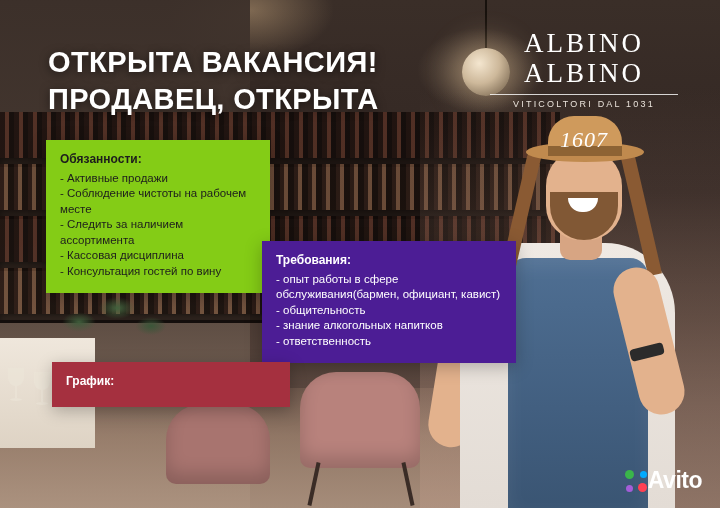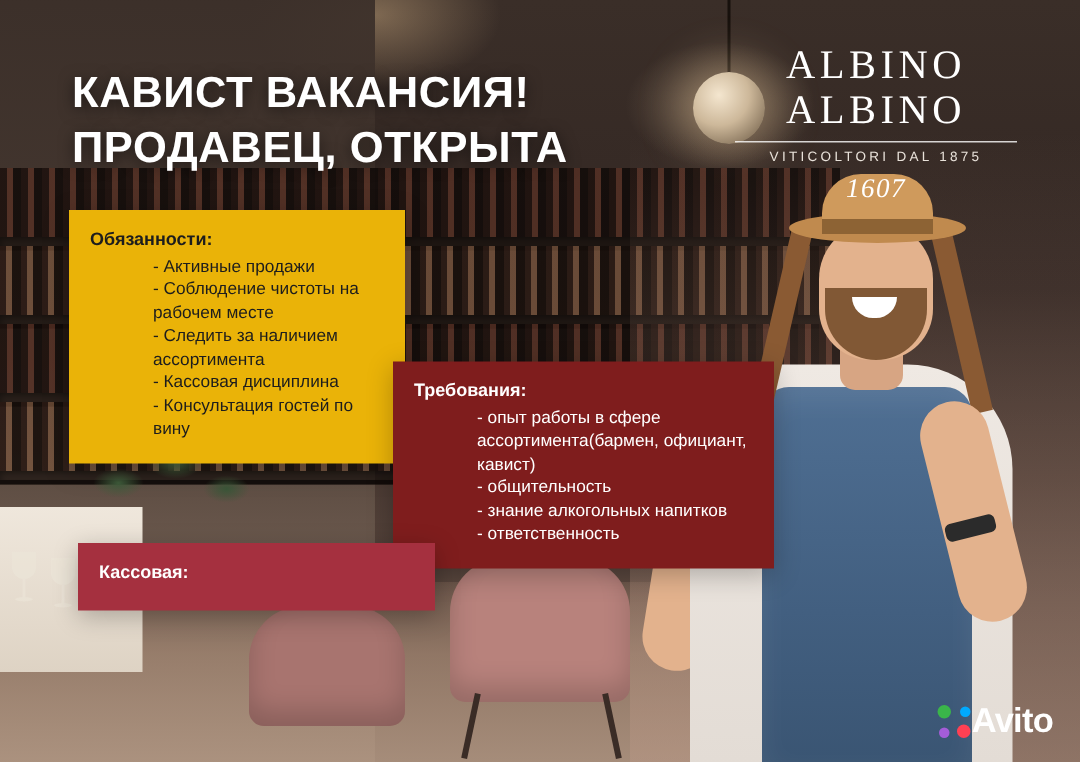"КАВИСТ ВАКАНСИЯ!" div { text: КАВИСТ -> ОТКРЫТА }
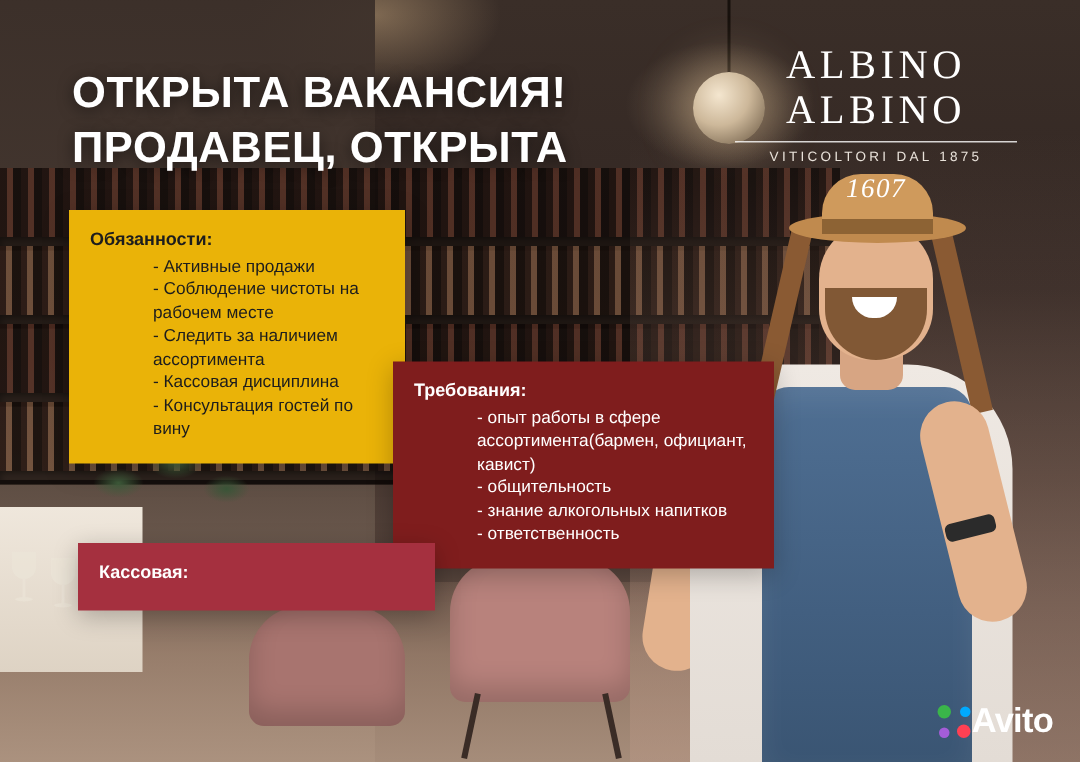"VITICOLTORI DAL 1875" div.b3 { text: 1875 -> 1031 }
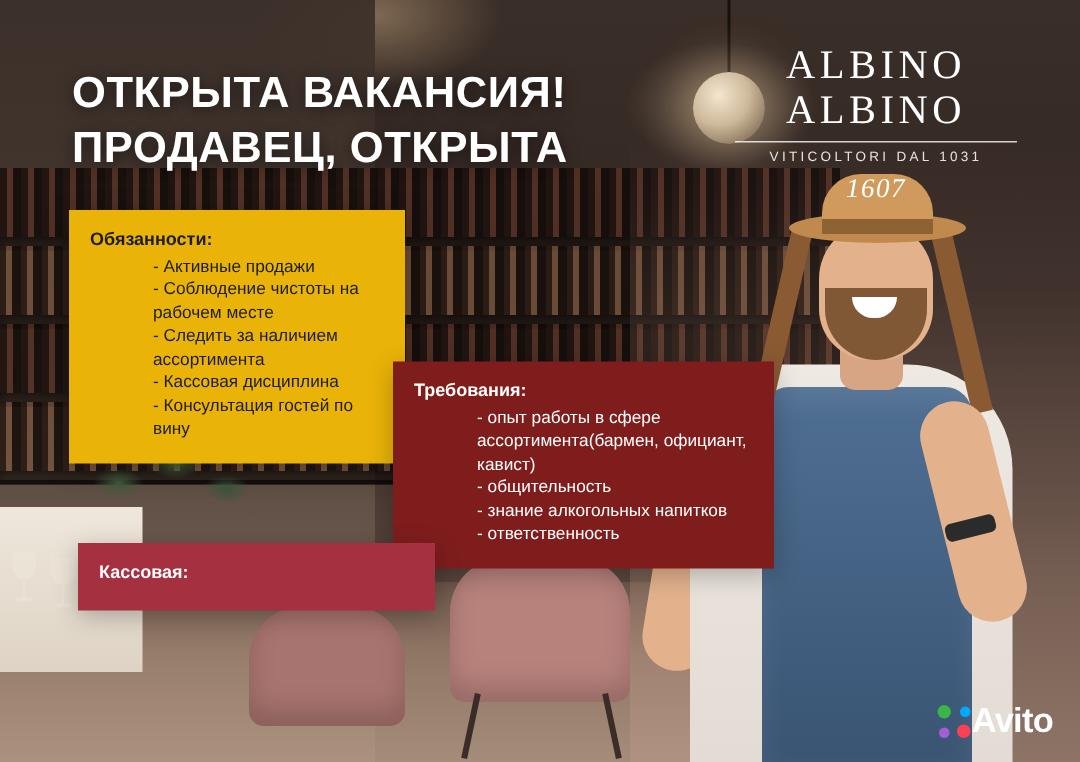"1607" .brand .b4 { font-size: 18px -> 22px; margin-top: 6px -> 18px }
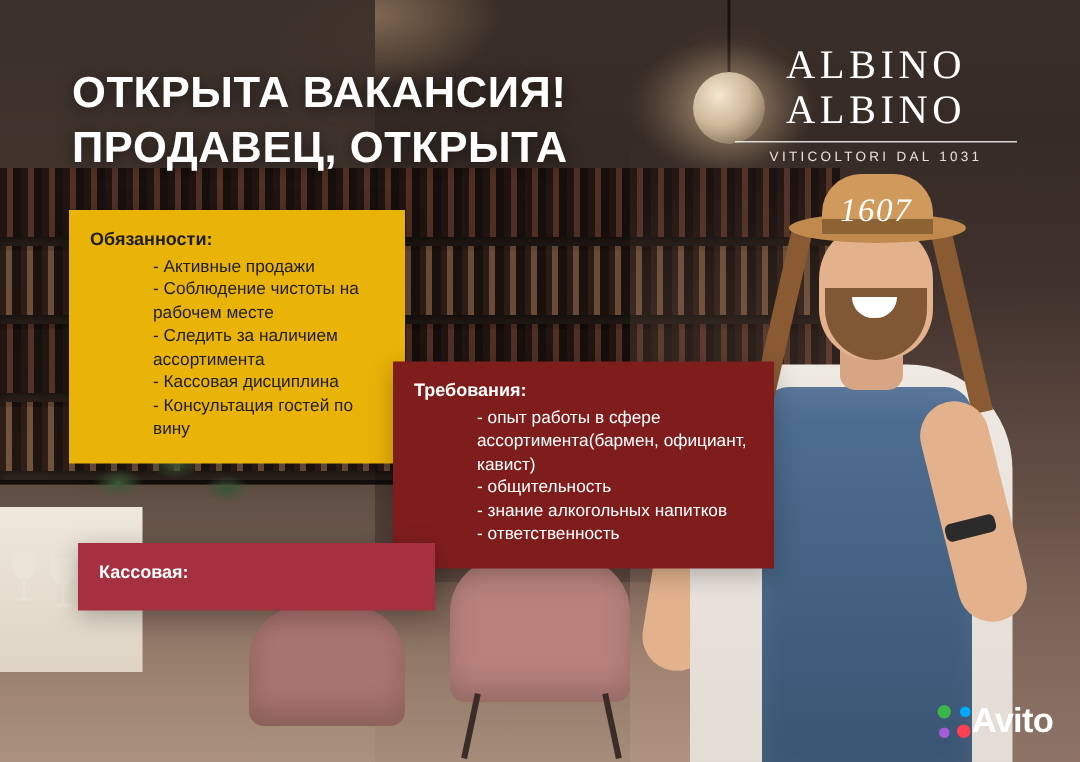"Обязанности:" #card-duties { background: #eab308 -> #84cc16 }
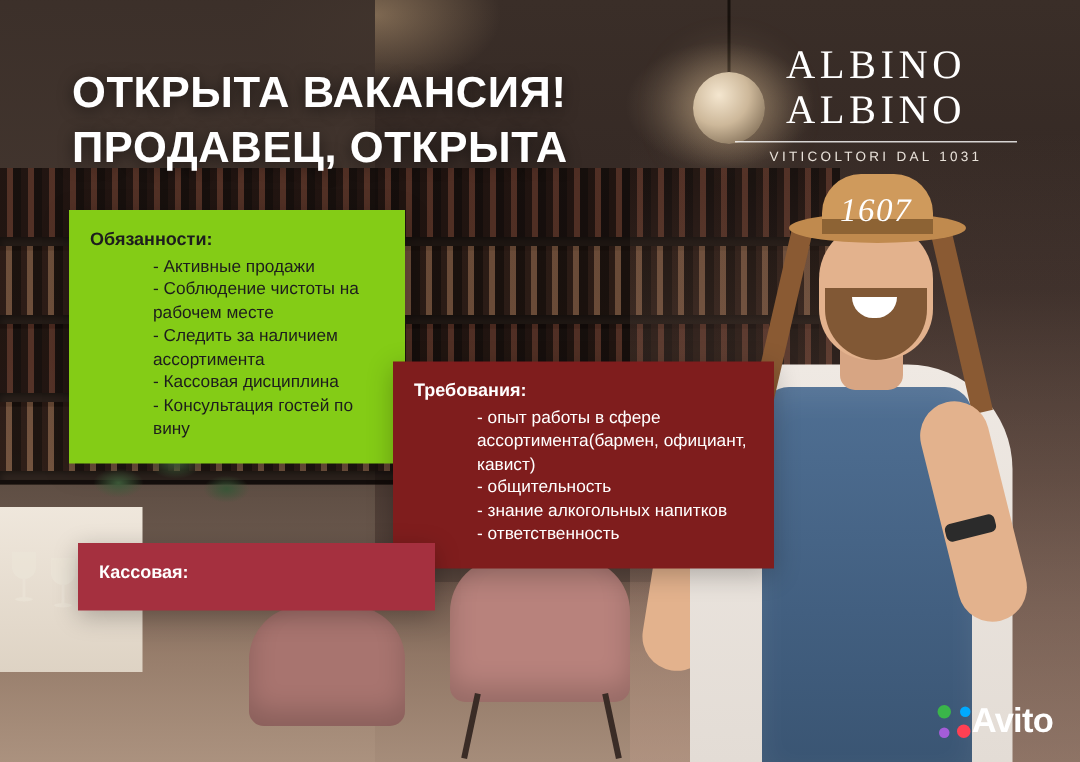"- Активные продажи" .card .line { margin-left: 42px -> none }
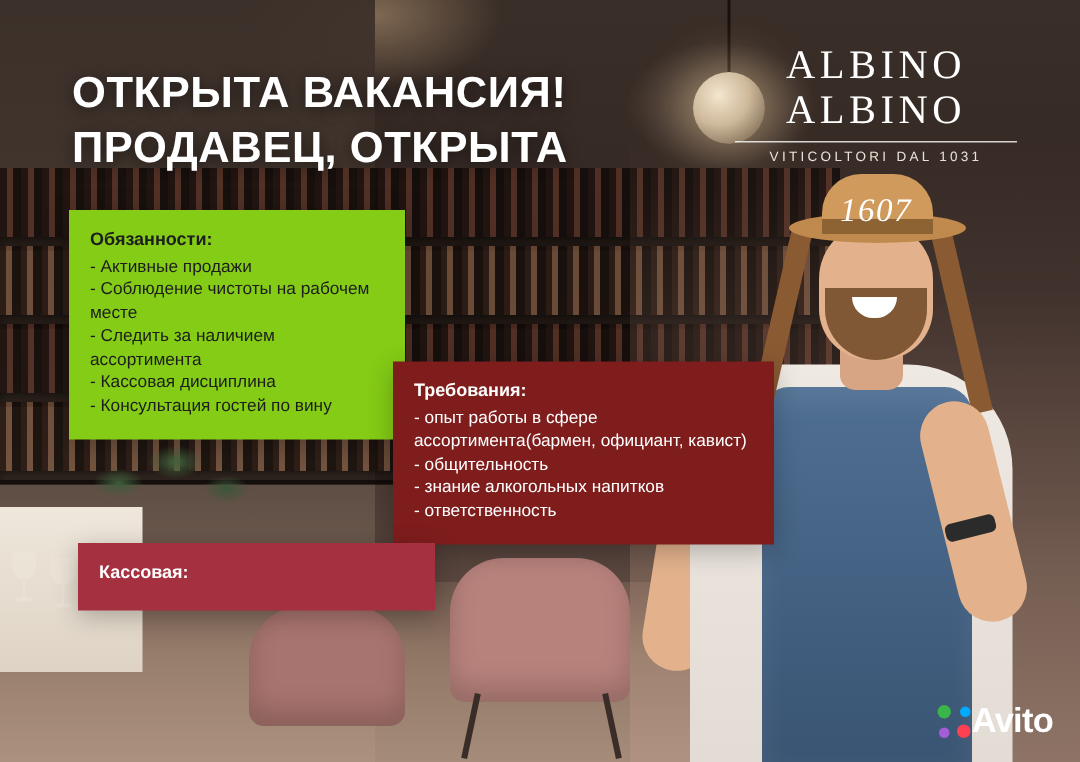"Требования:" #card-requirements { background: #7f1d1d -> #4c1d95 }
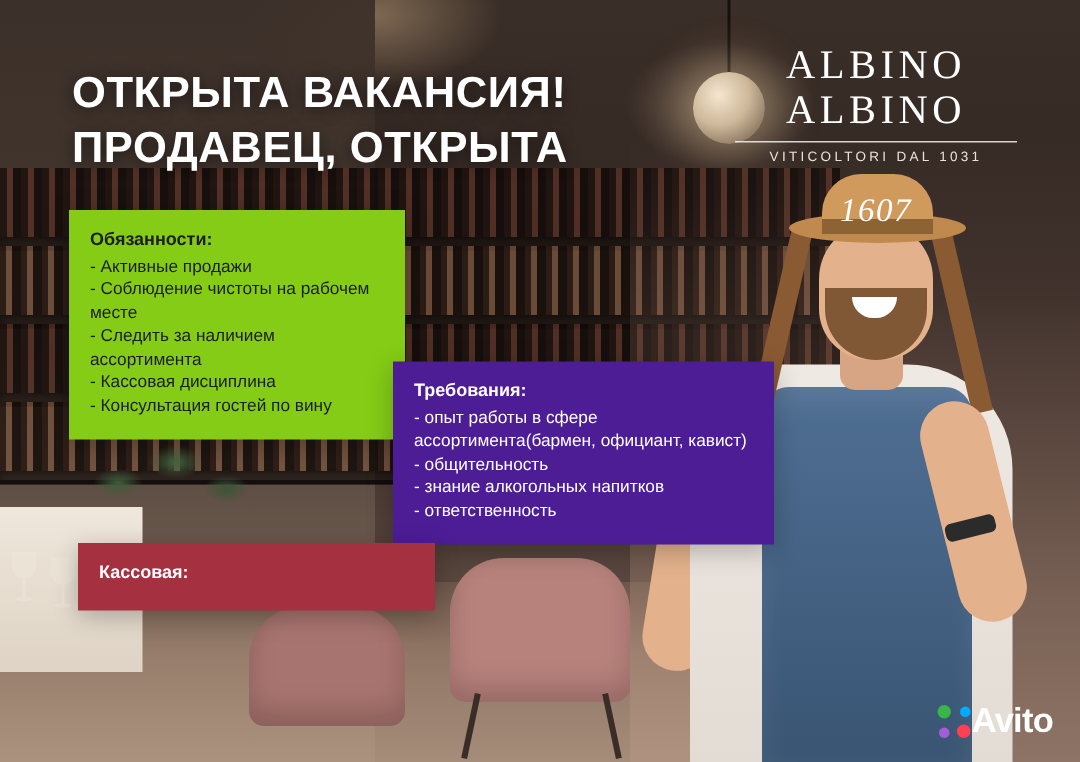"- опыт работы в сфере" div.line { text: ассортимента -> обслуживания }
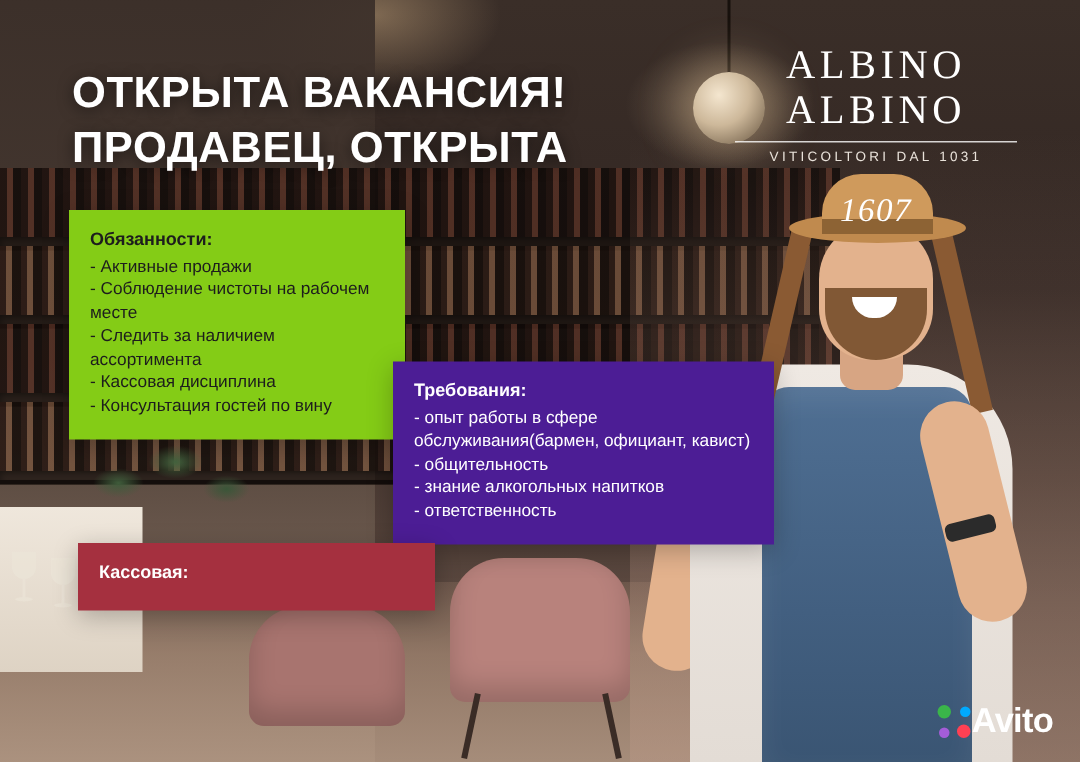"Кассовая:" div.title { text: Кассовая -> График }
